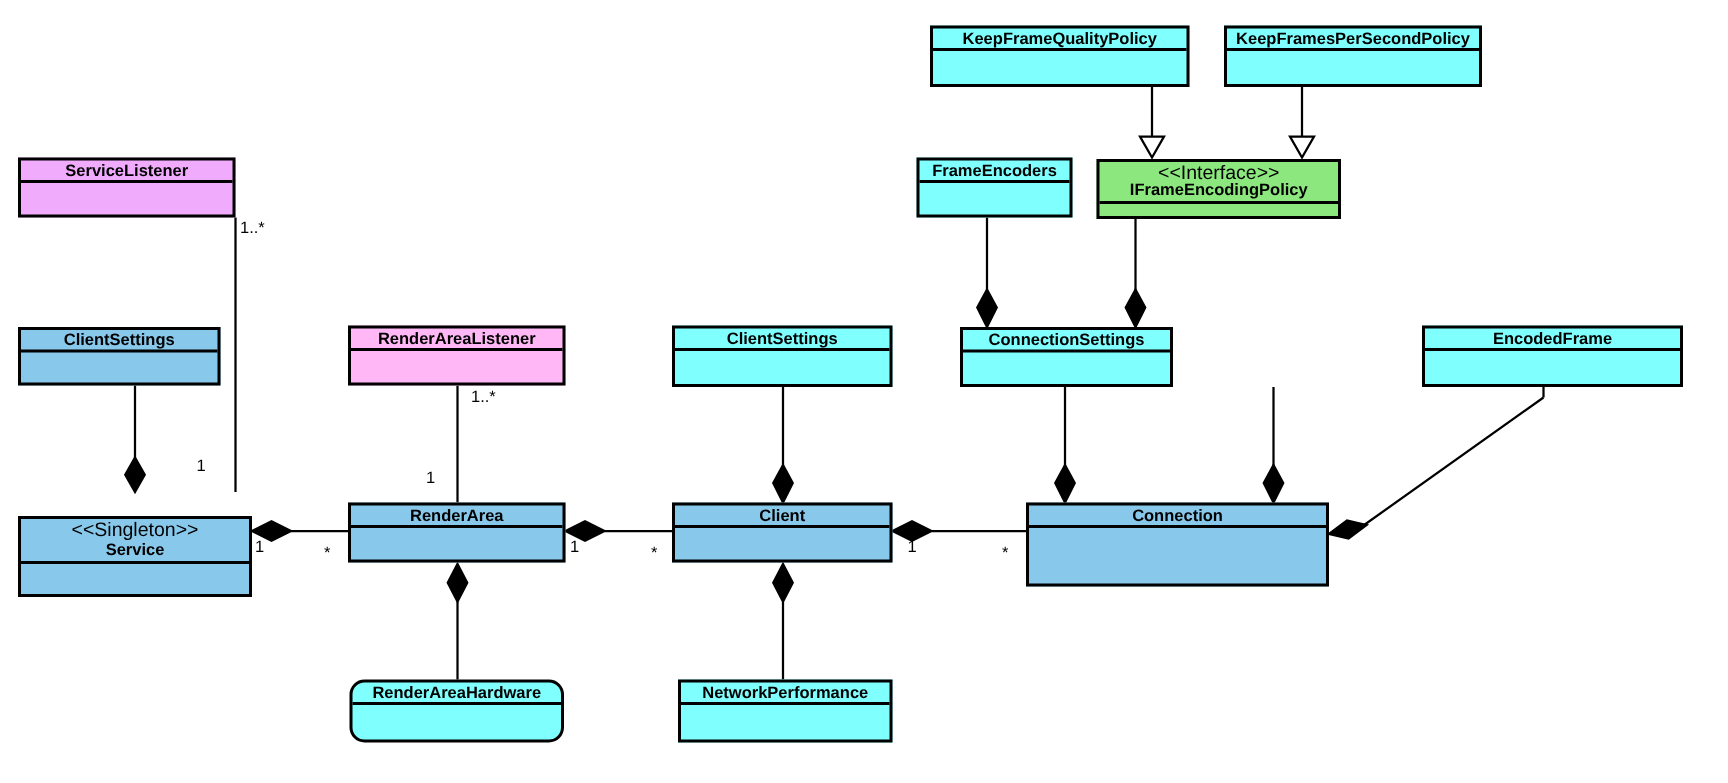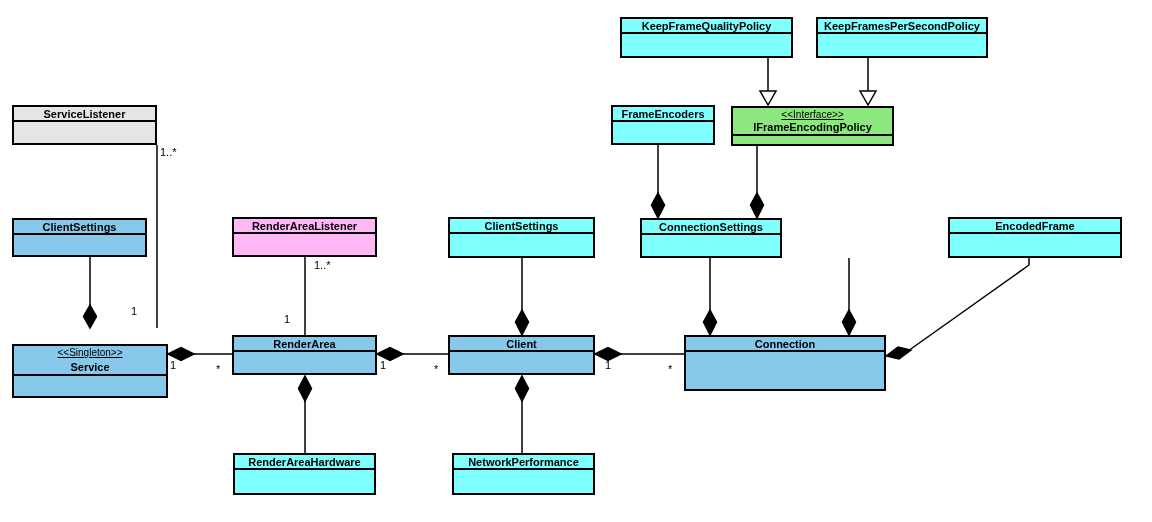"ServiceListener" div.uml-box { background-color: #e5e5e5 -> #f0abfc }
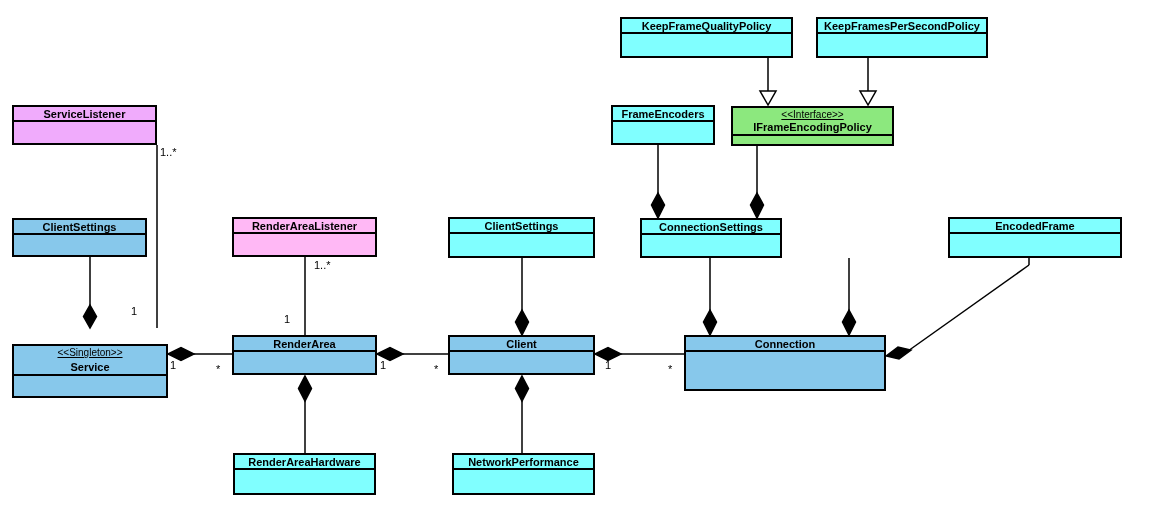"<<Interface>>" .box-title .stereo { font-size: 10px -> 13px; text-decoration: underline -> none }
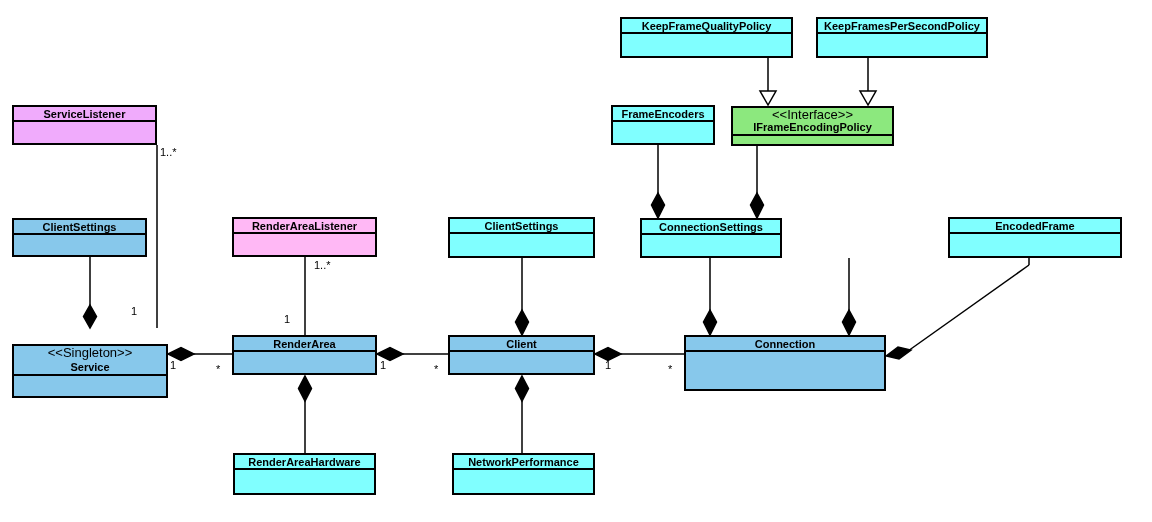"RenderAreaHardware" div.uml-box { border-radius: none -> 10px }
